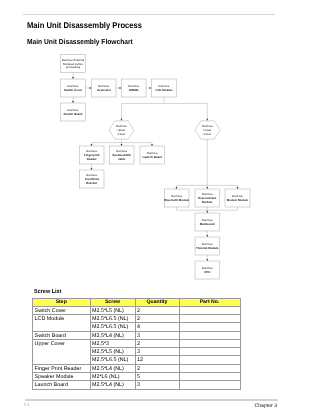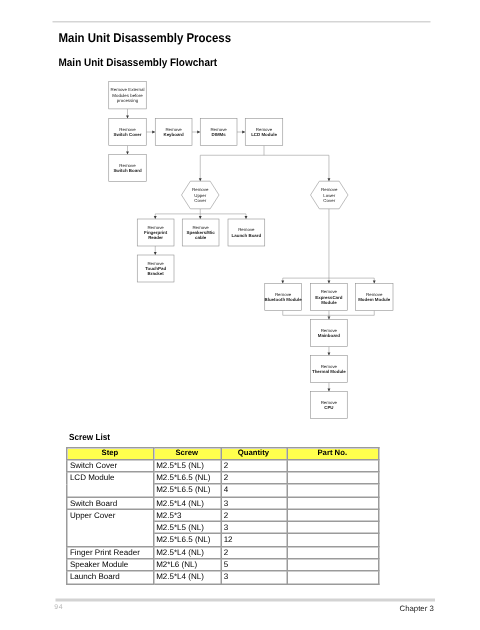"Main Unit Disassembly Process" .page { left: 12px -> 0 }
